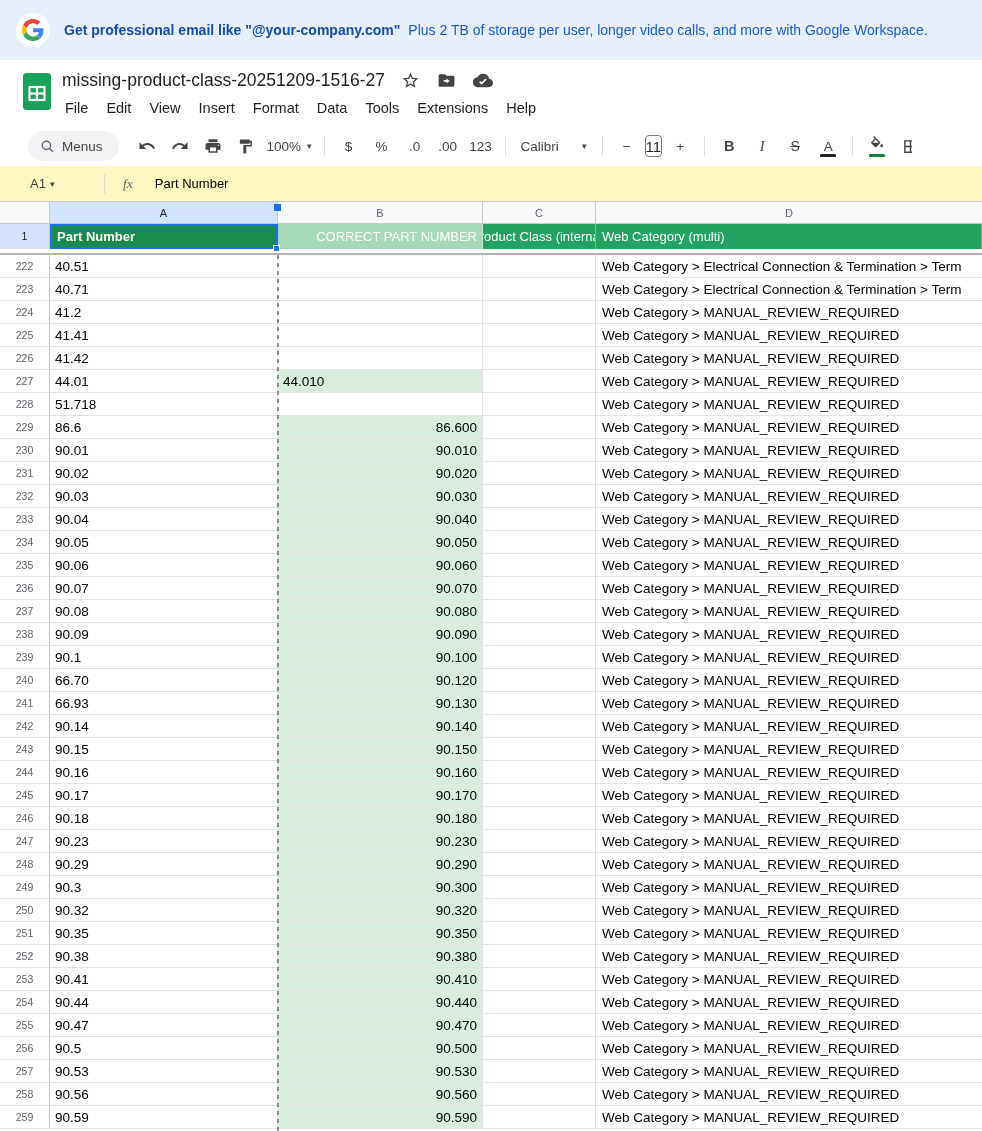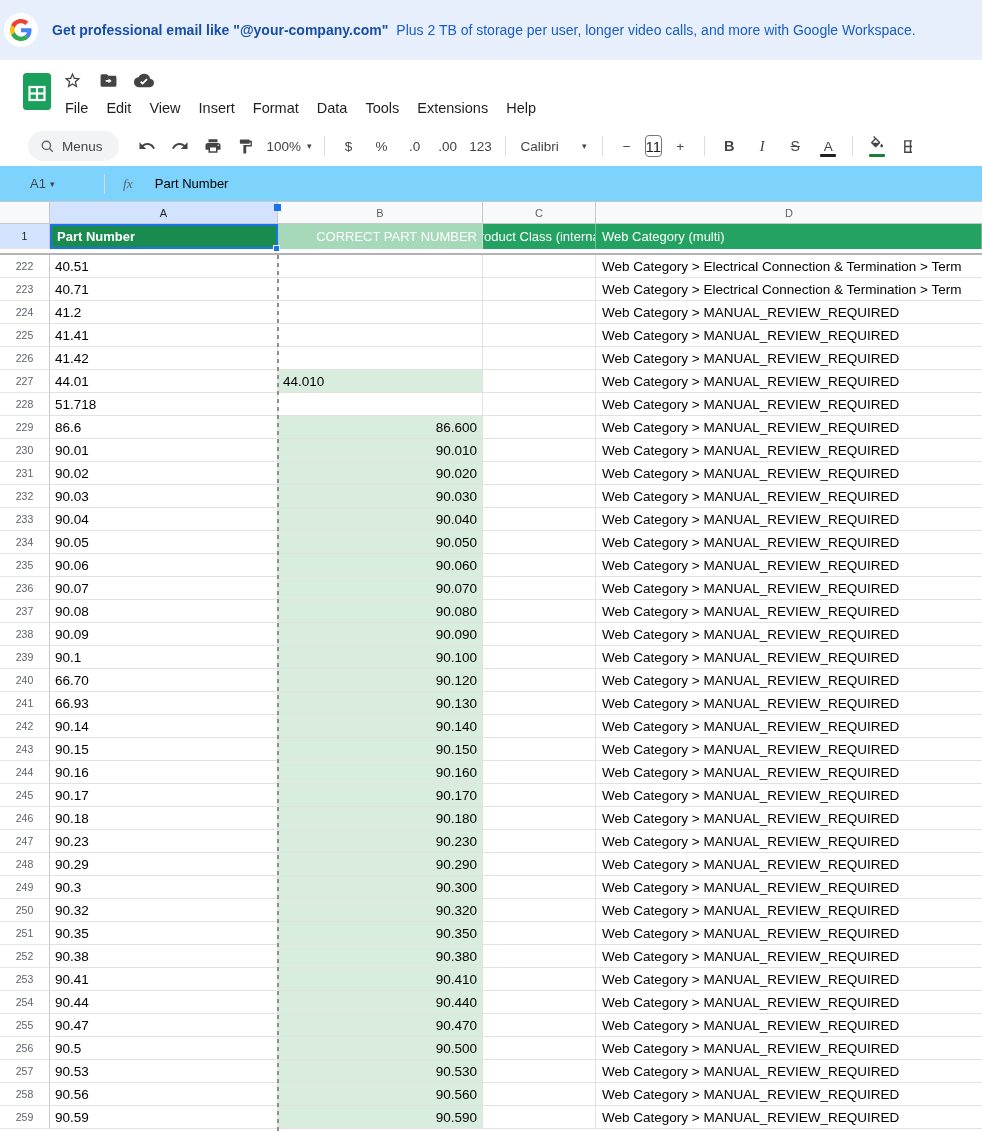"Get professional email like" .banner { padding-left: 4px -> 16px }
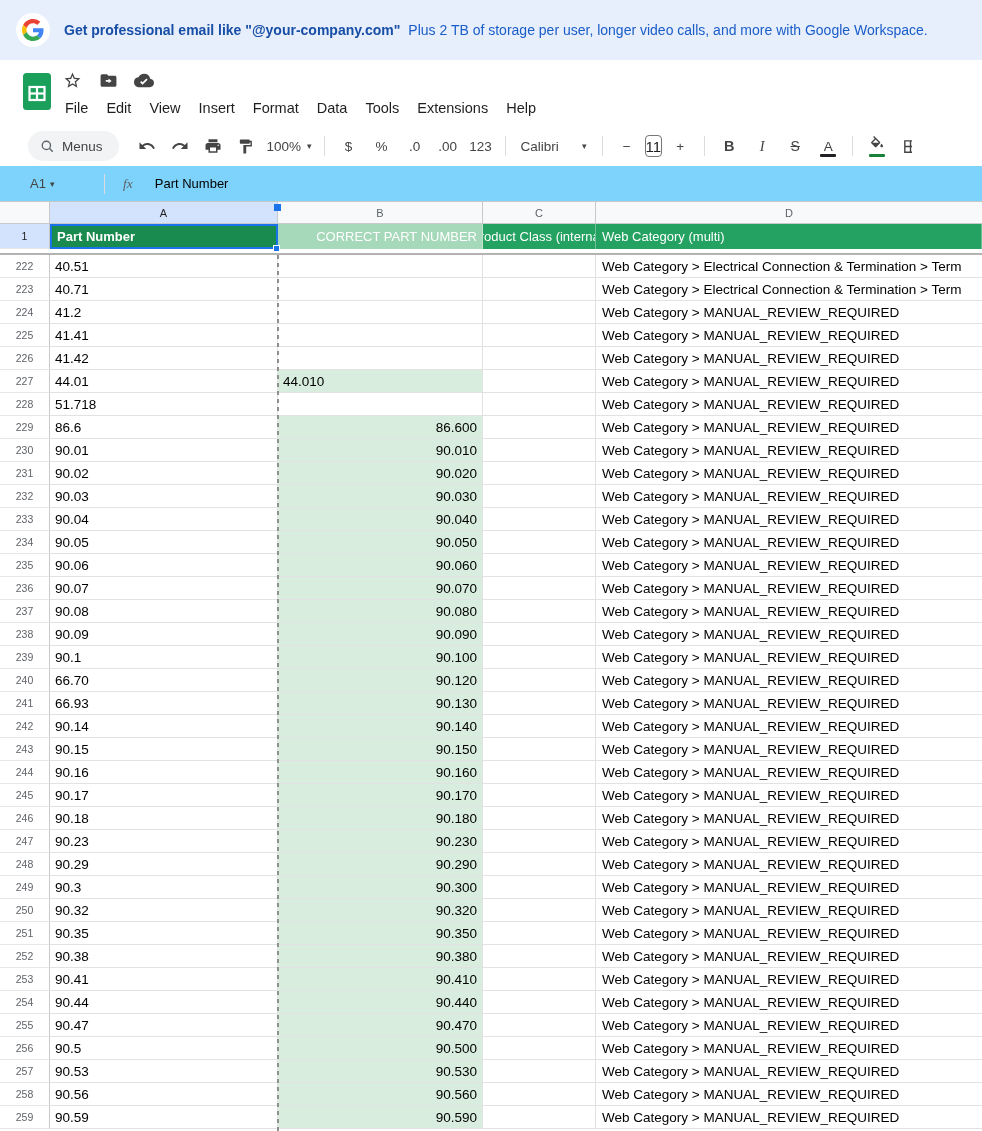"missing-product-class-20251209-1516-27" span.doc-title { html: none -> <span>missing-product-class-20251209-1516-27</span> }
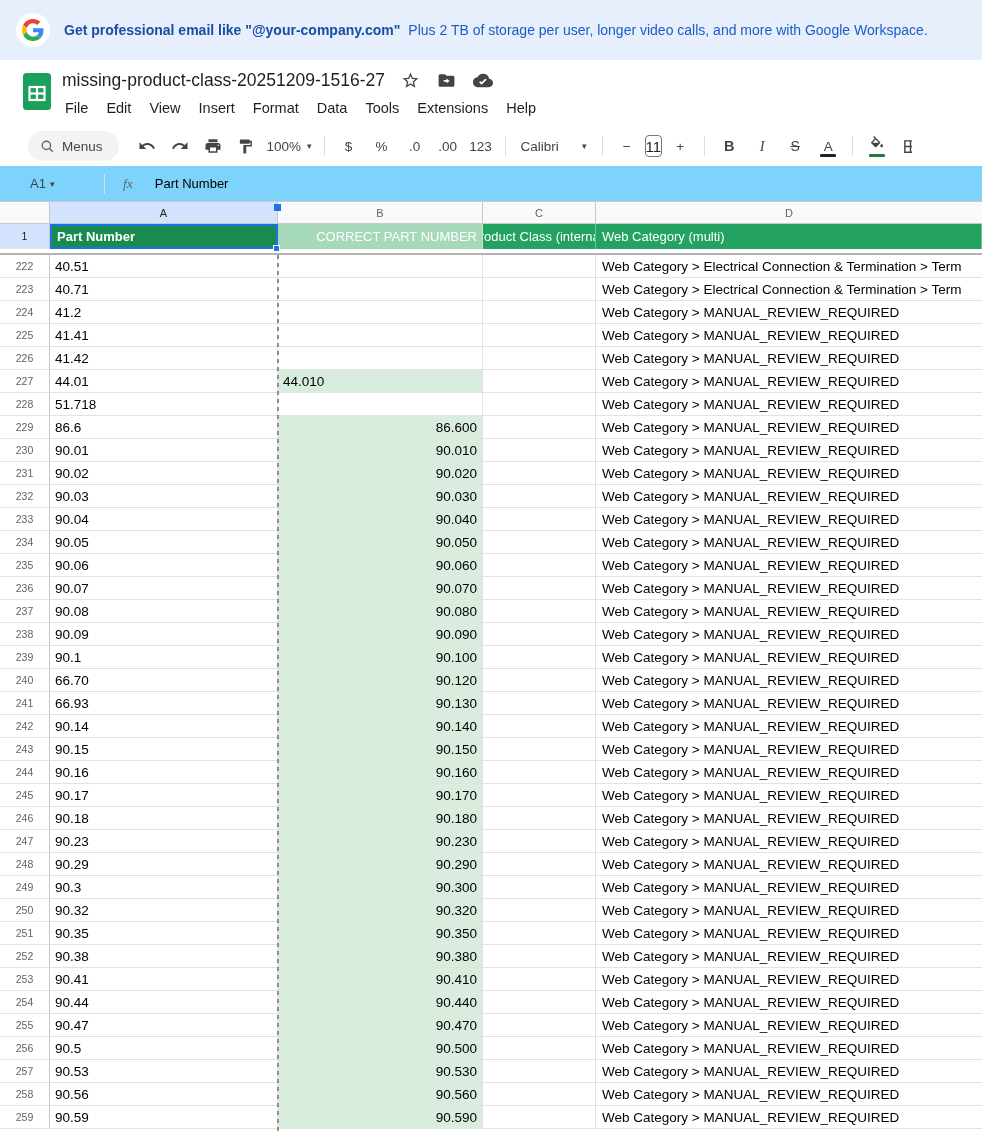"A1" .formulabar { background: #7dd3fc -> #fef9c3 }
